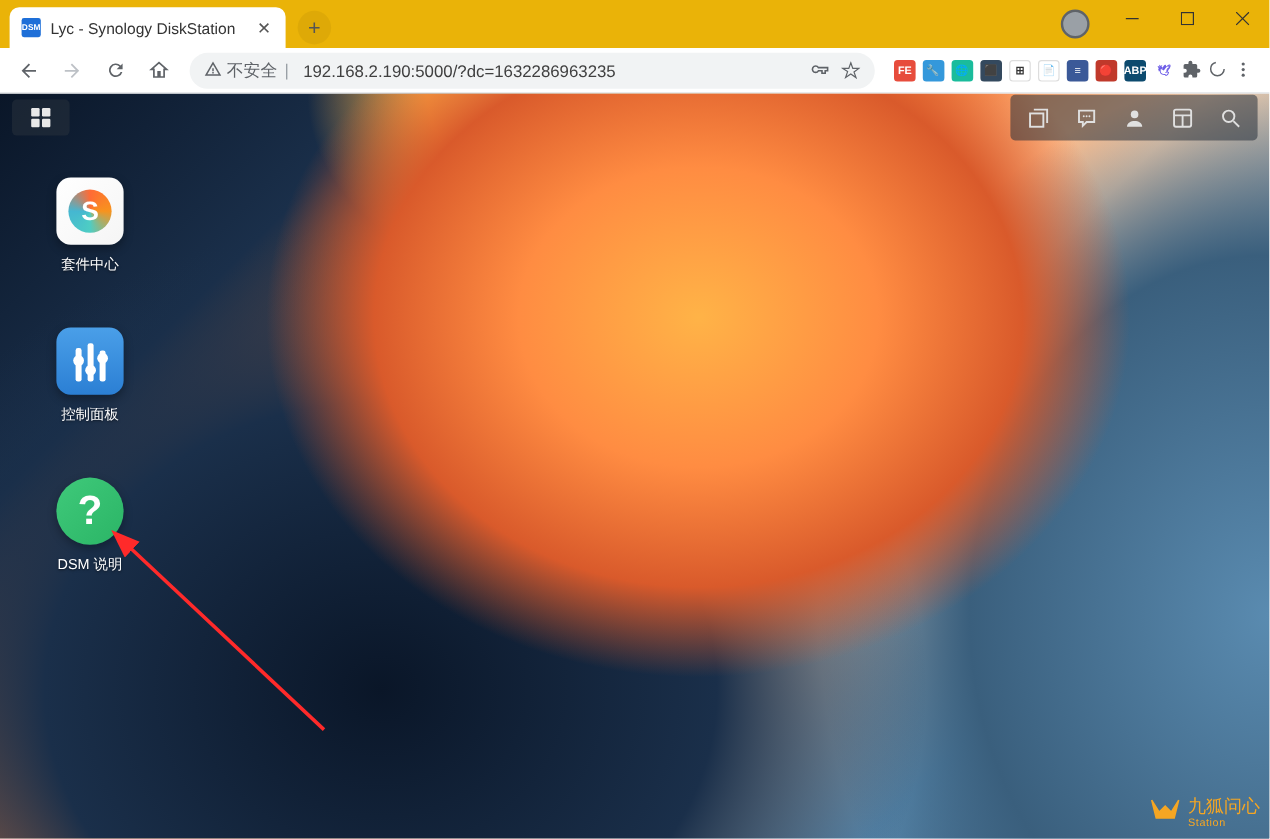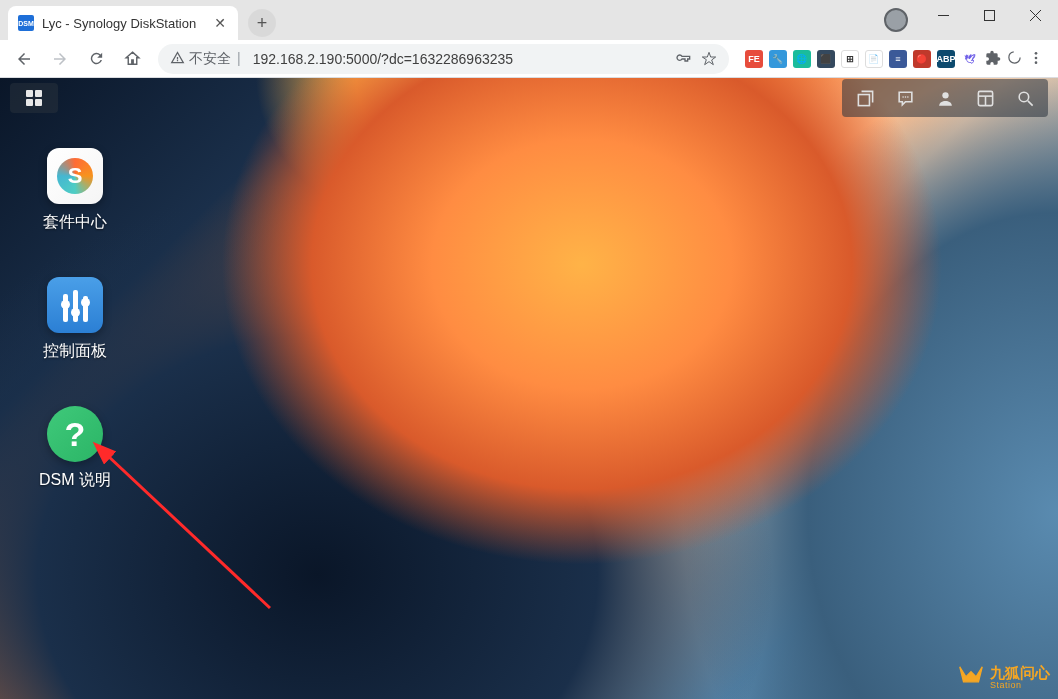"Lyc - Synology DiskStation" .titlebar { background: #e5e5e5 -> #eab308 }
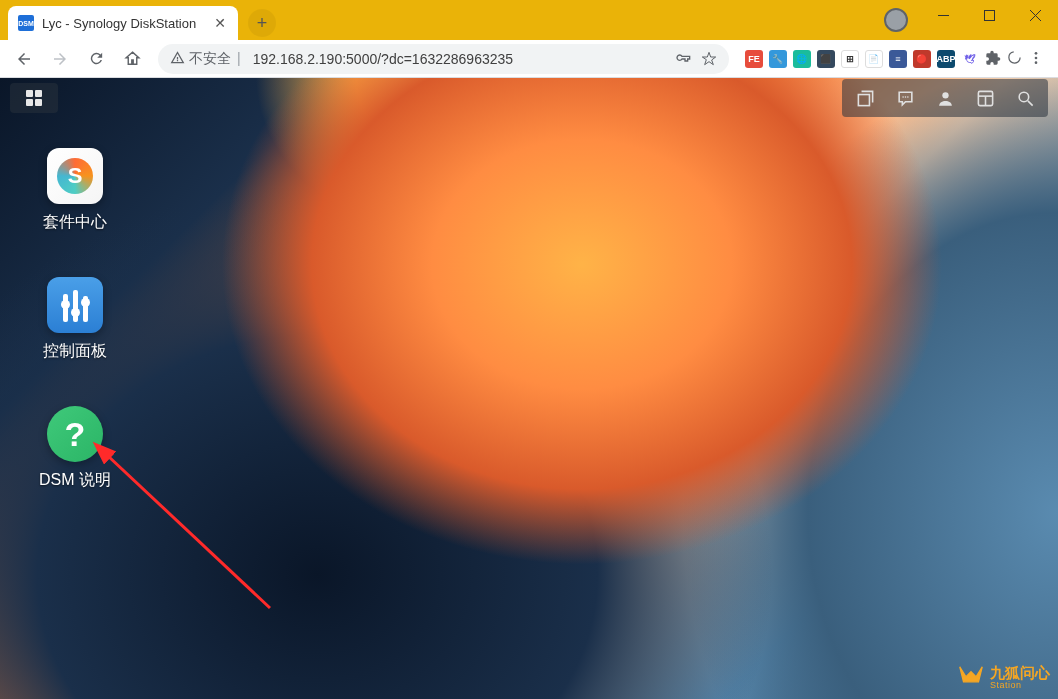"套件中心" .dicon-label { font-size: 16px -> 12px }
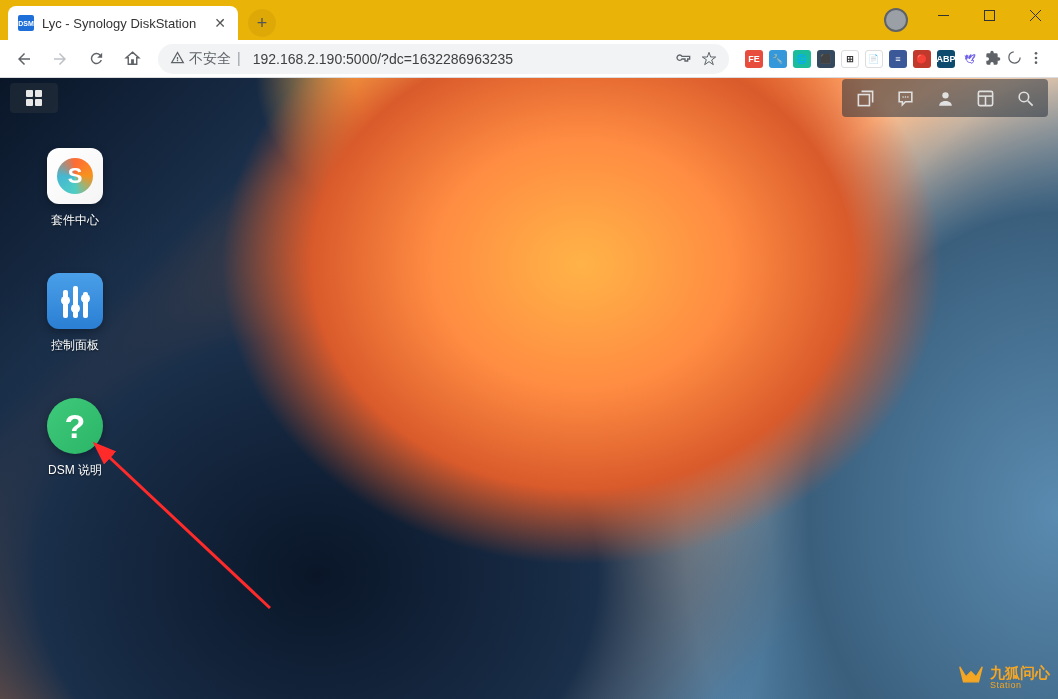"九狐问心" .wm-cn { font-weight: bold -> normal }
